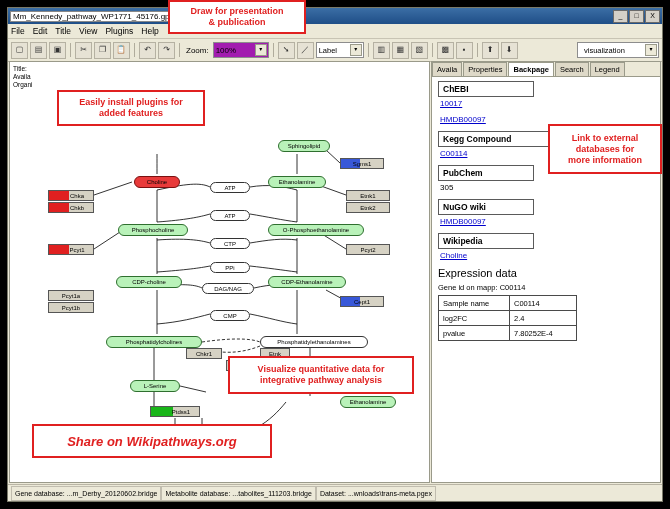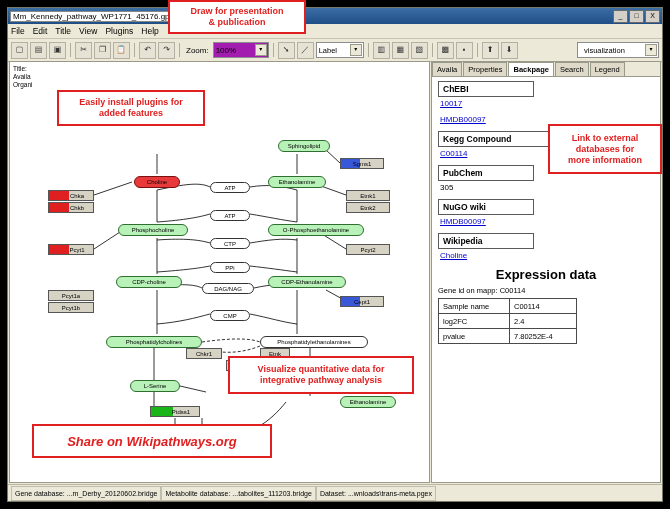"Expression data" .exprhdr { font-size: 13px -> 11px; font-weight: bold -> normal; text-align: center -> none }
